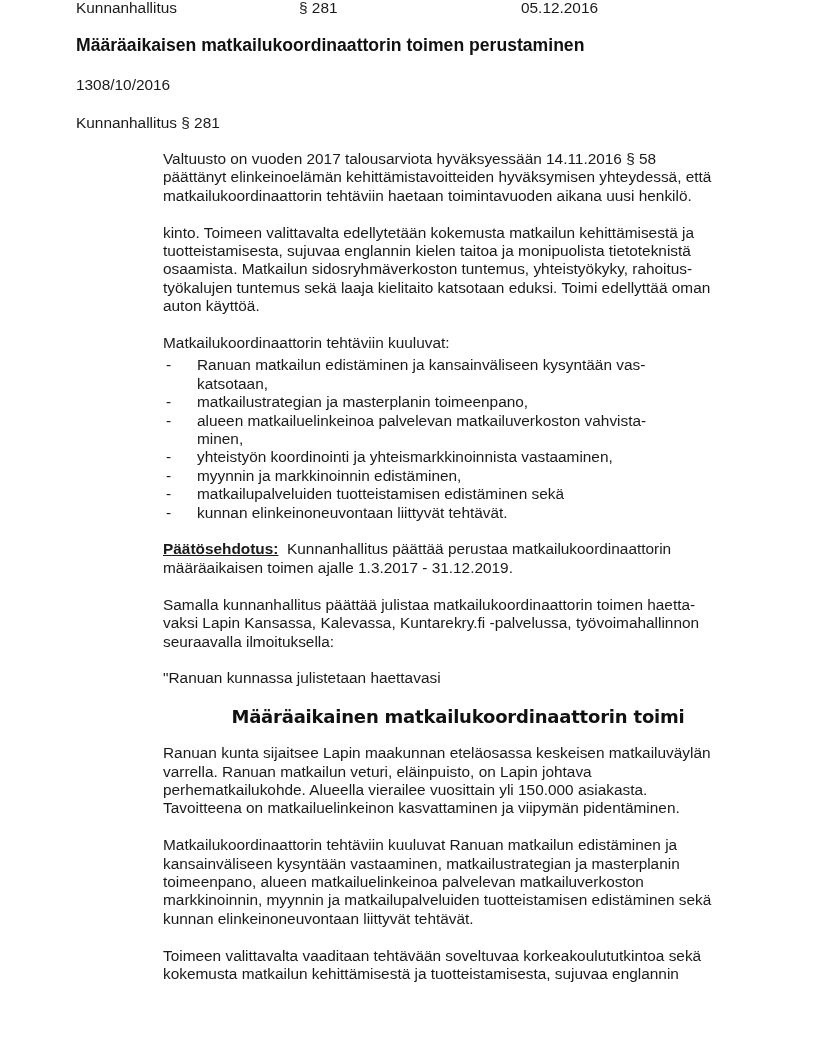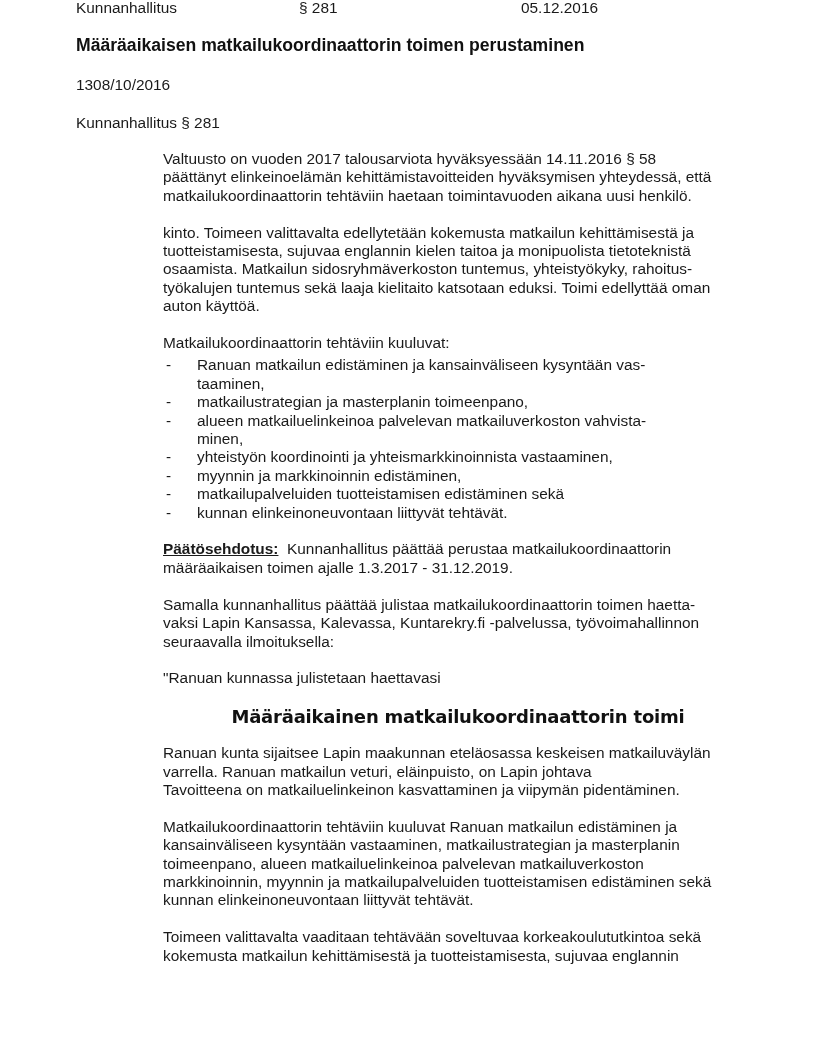"taaminen," span.line { text: taaminen -> katsotaan }
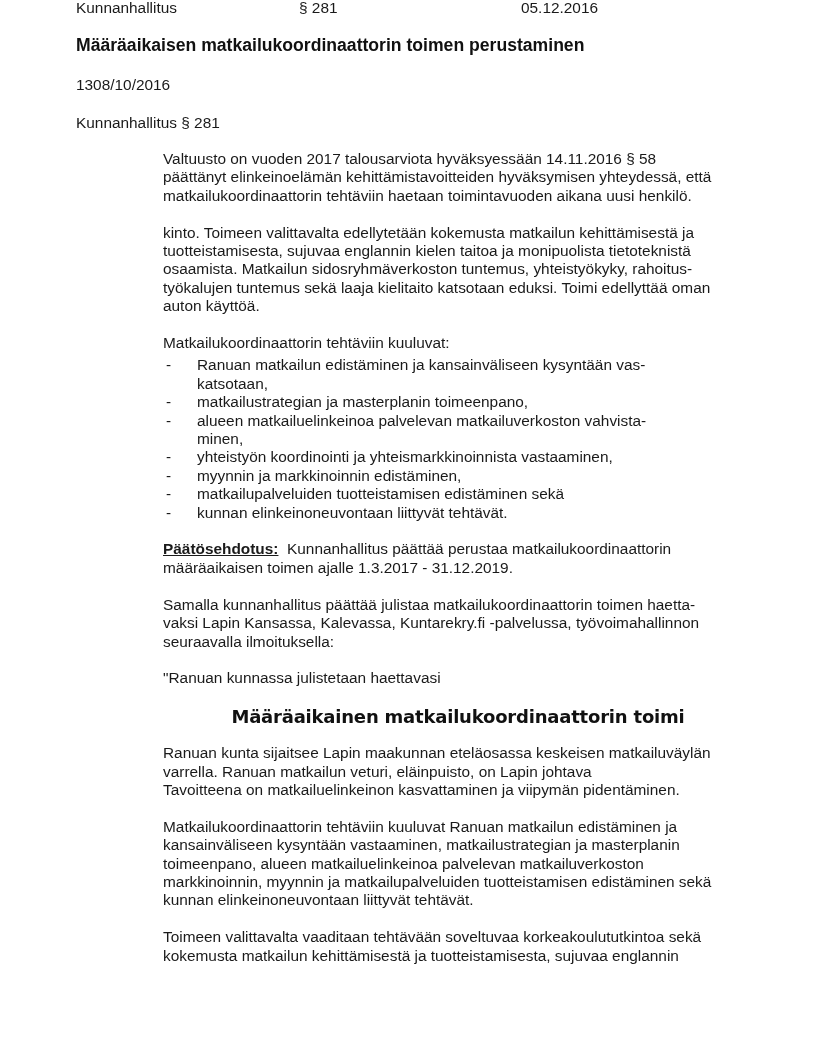"perhematkailukohde. Alueella vierailee" span.line { html: none -> <span>perhematkailukohde. Alueella vierailee vuosittain yli 150.000 asiakasta.</span> }
